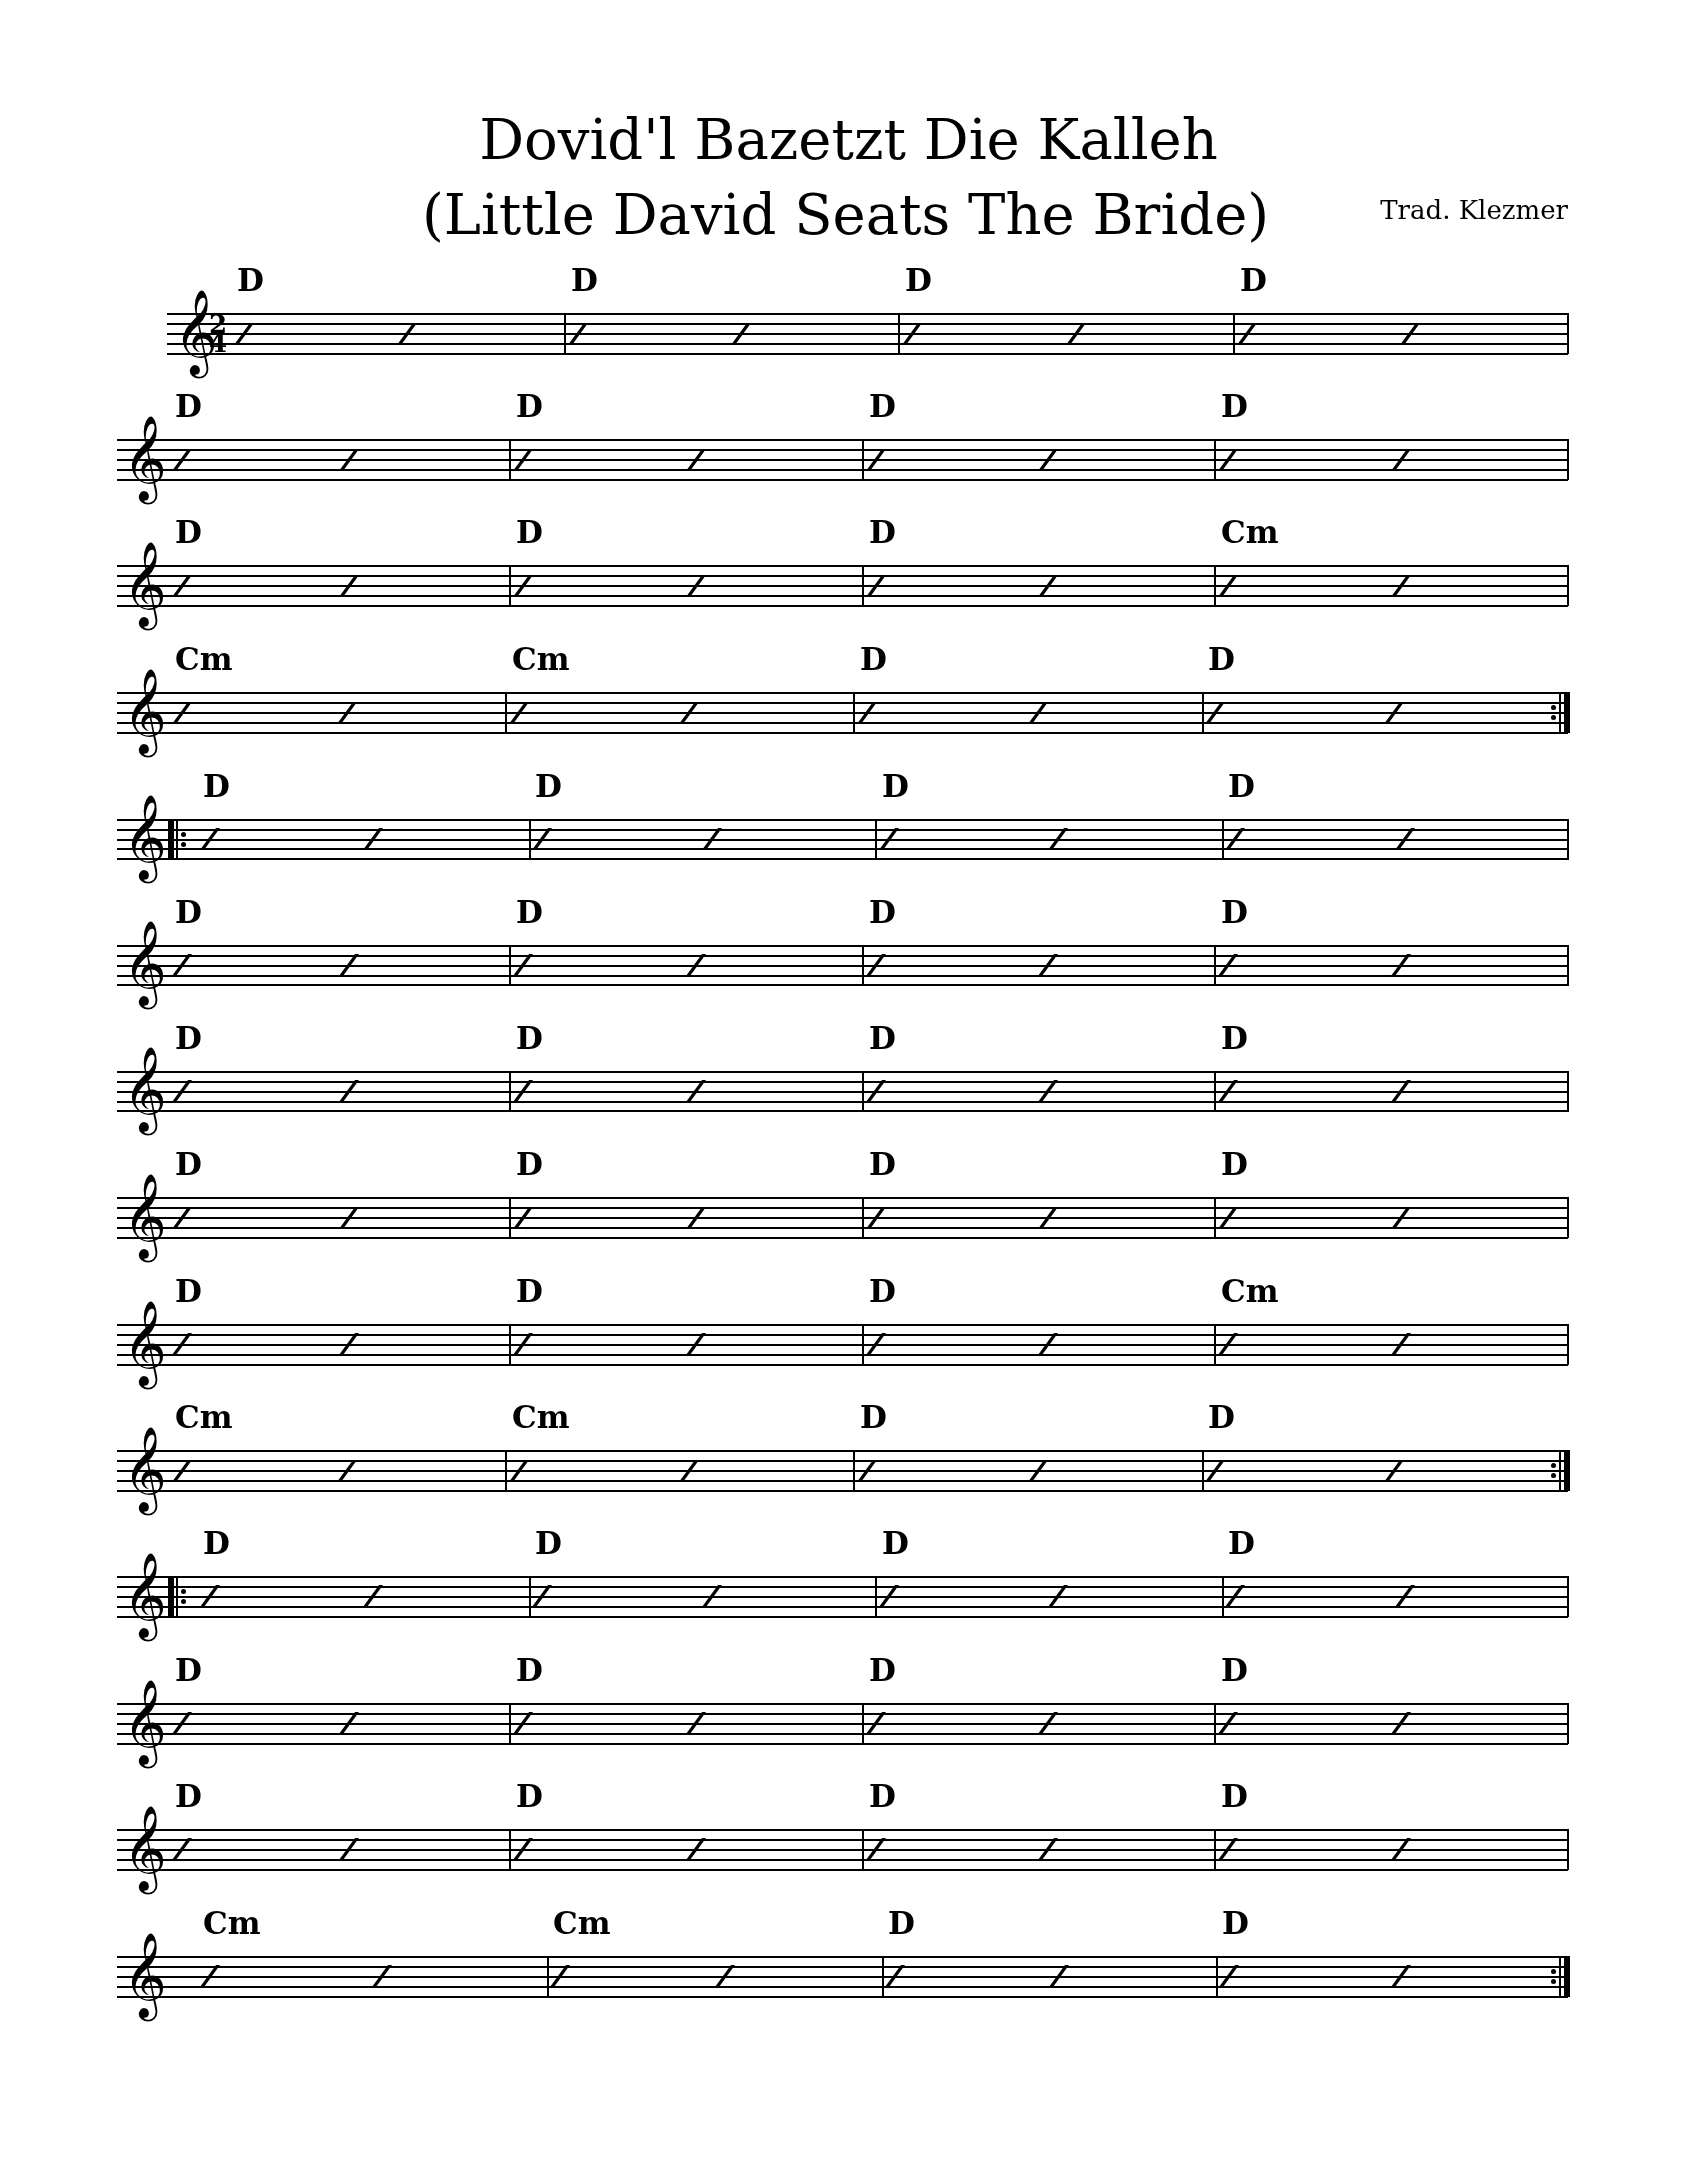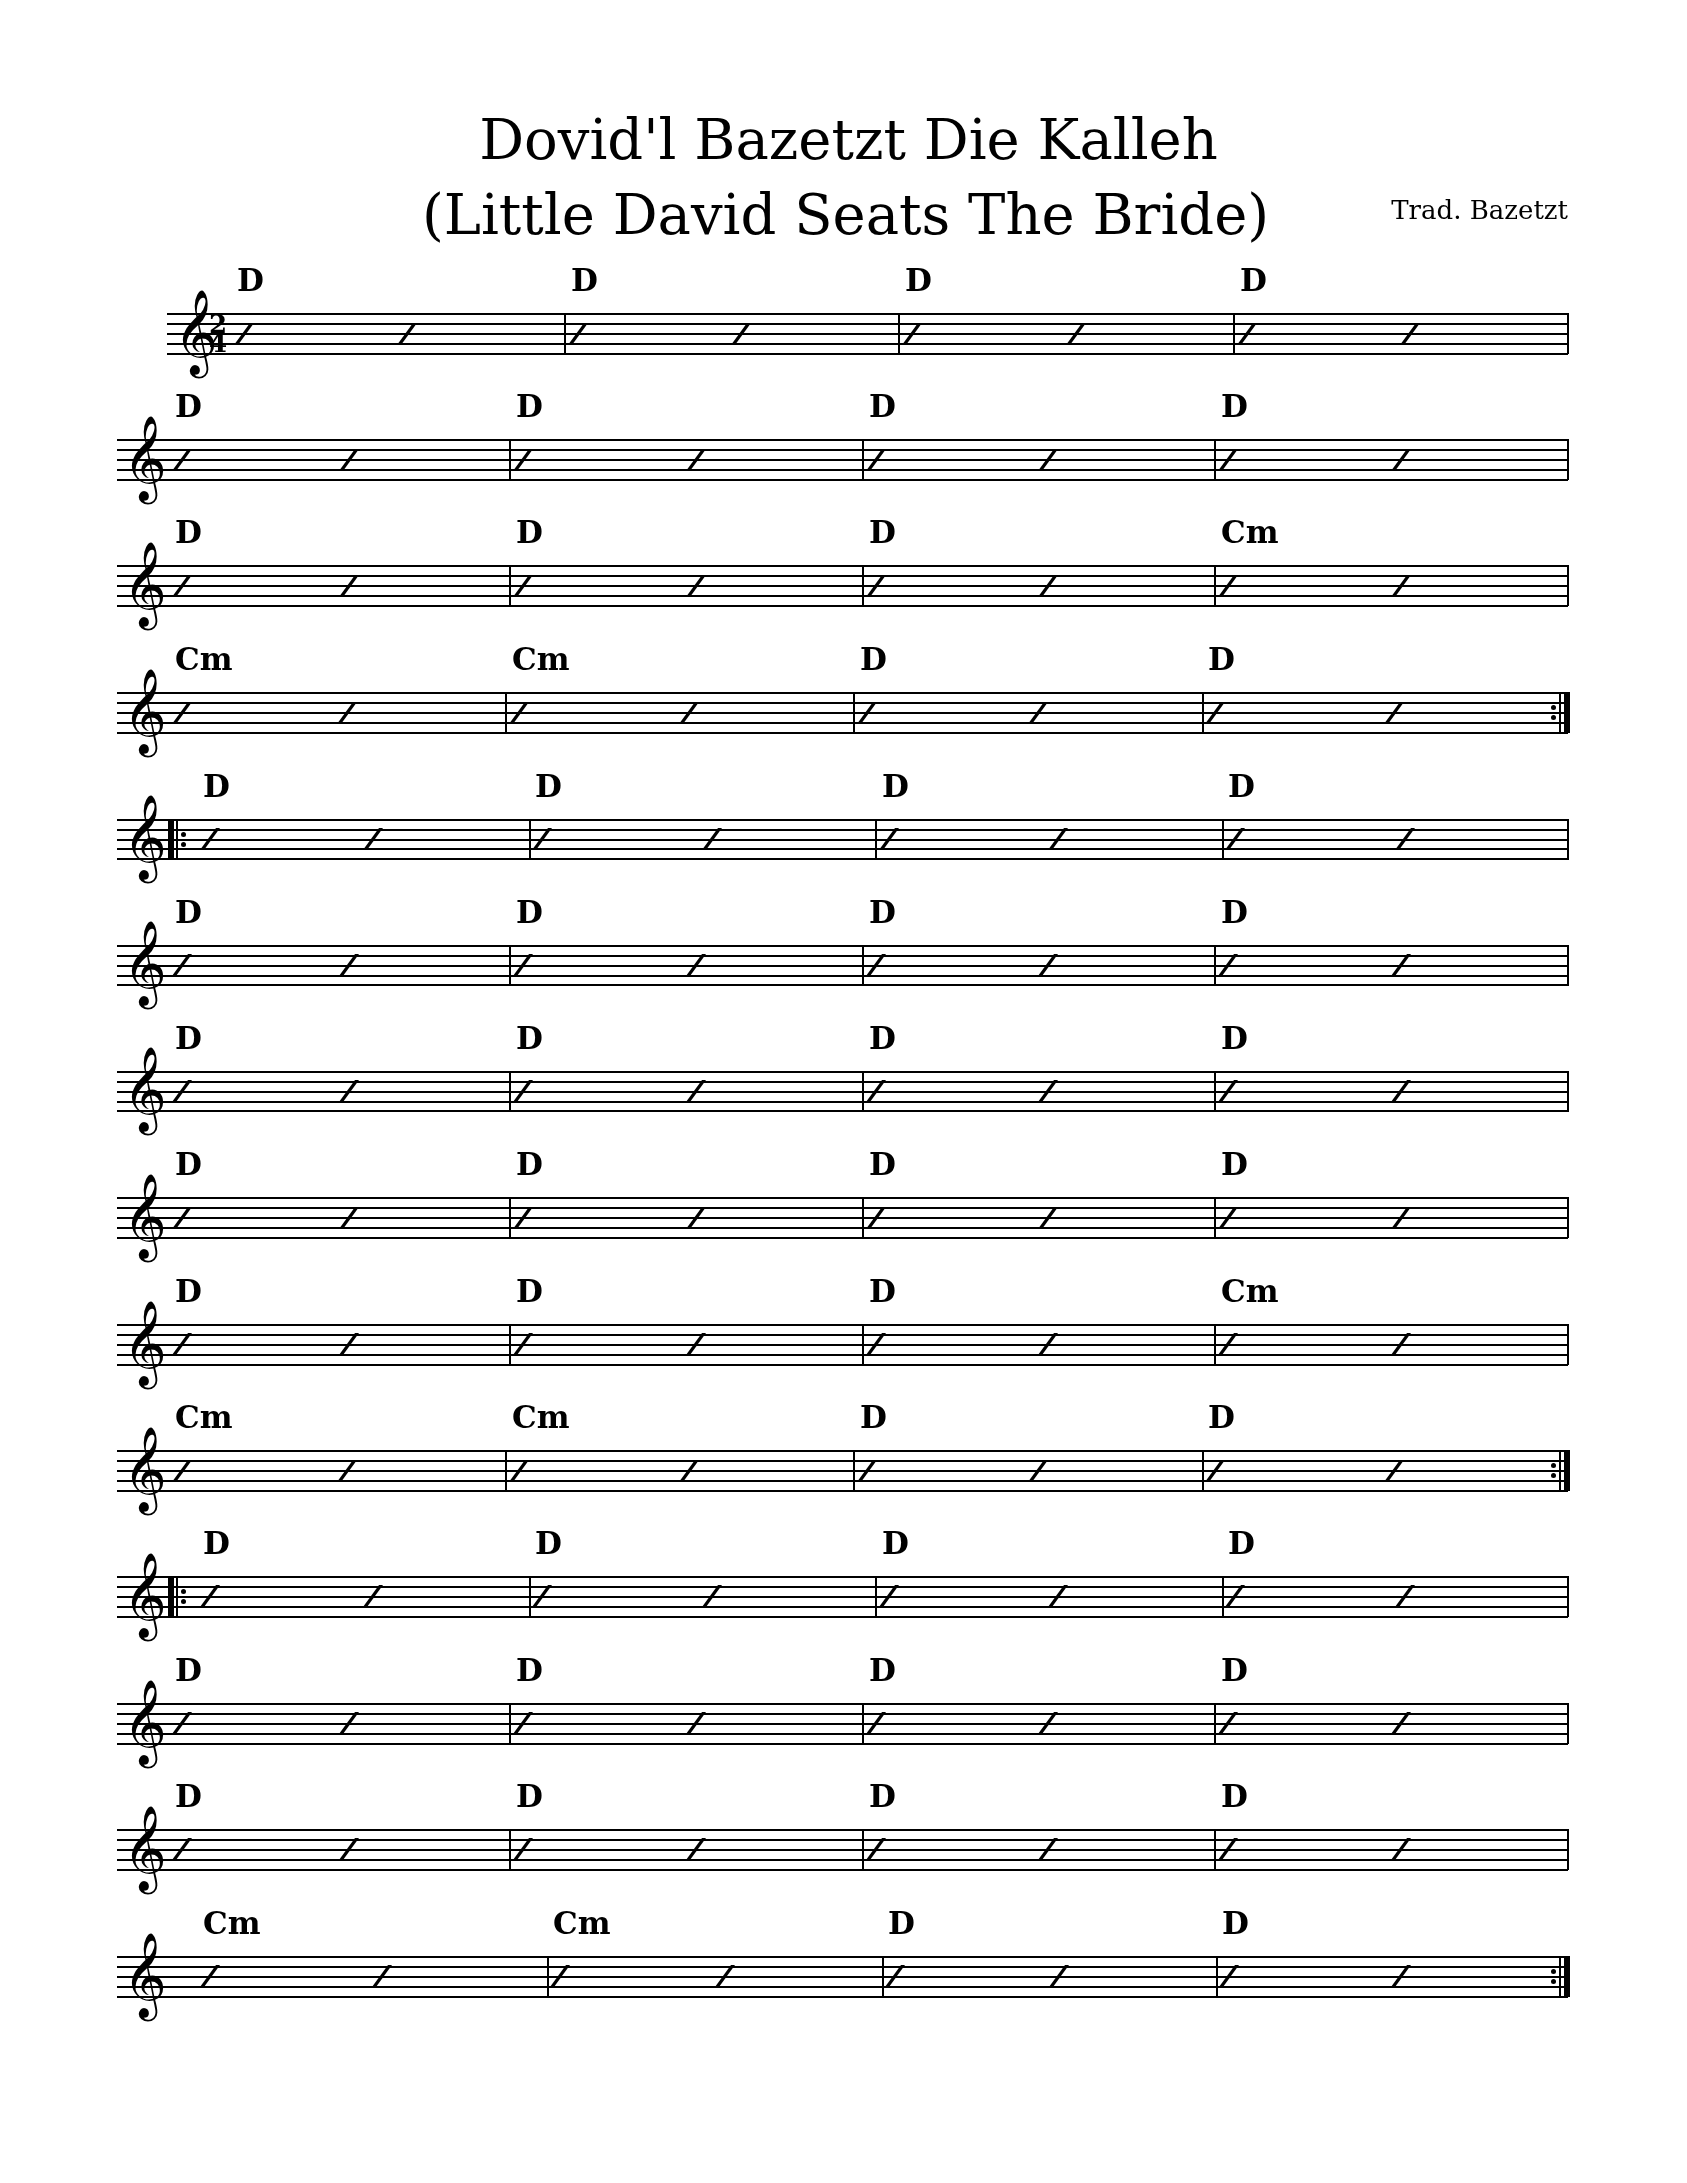"Trad. Bazetzt" div.composer { text: Bazetzt -> Klezmer }
